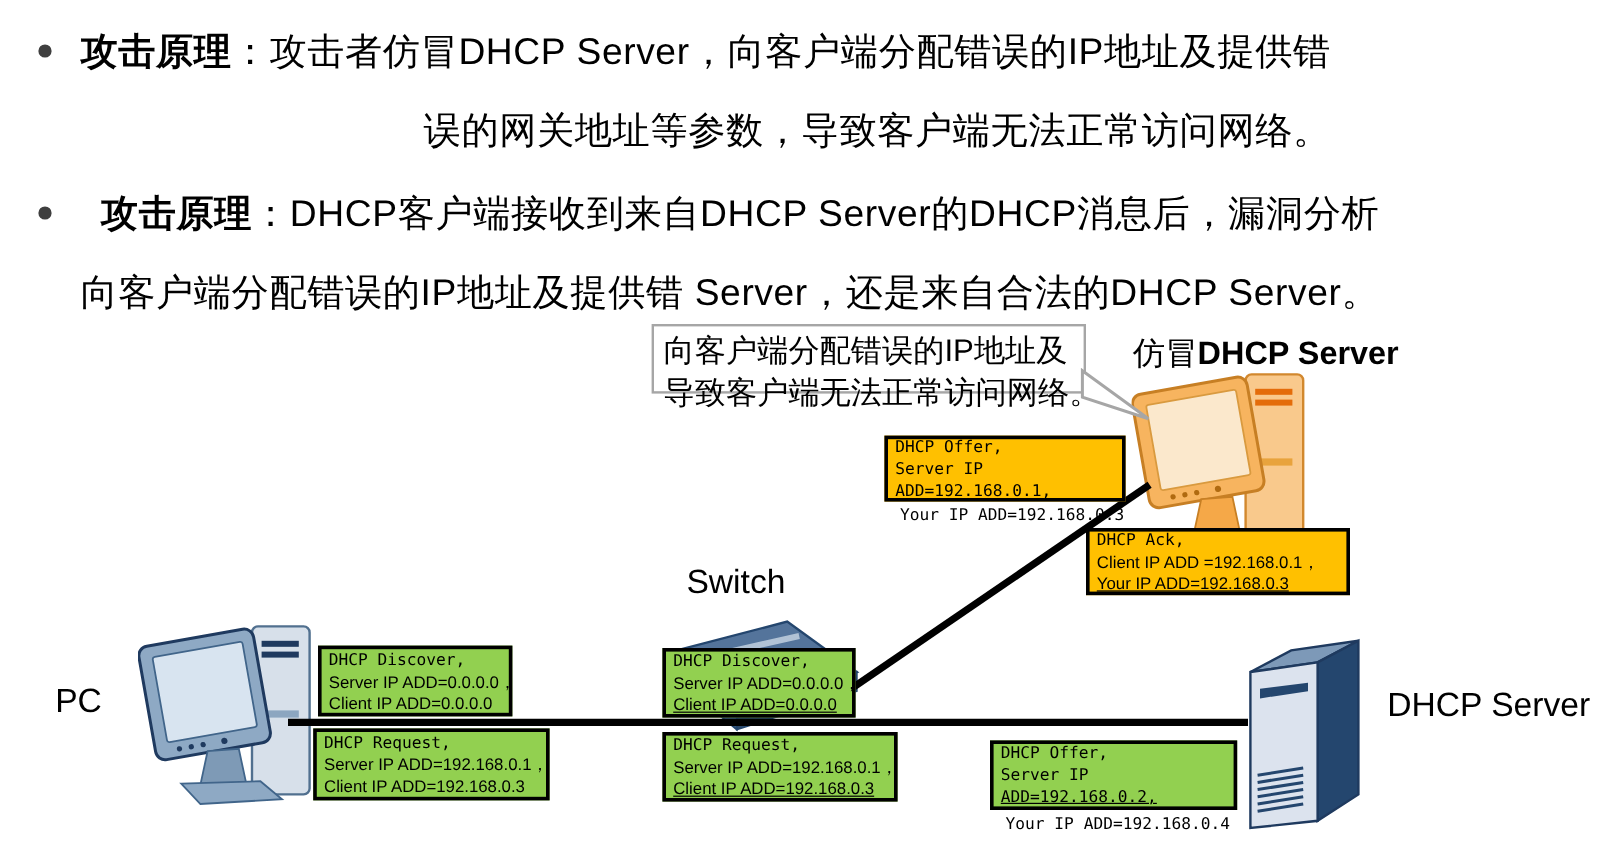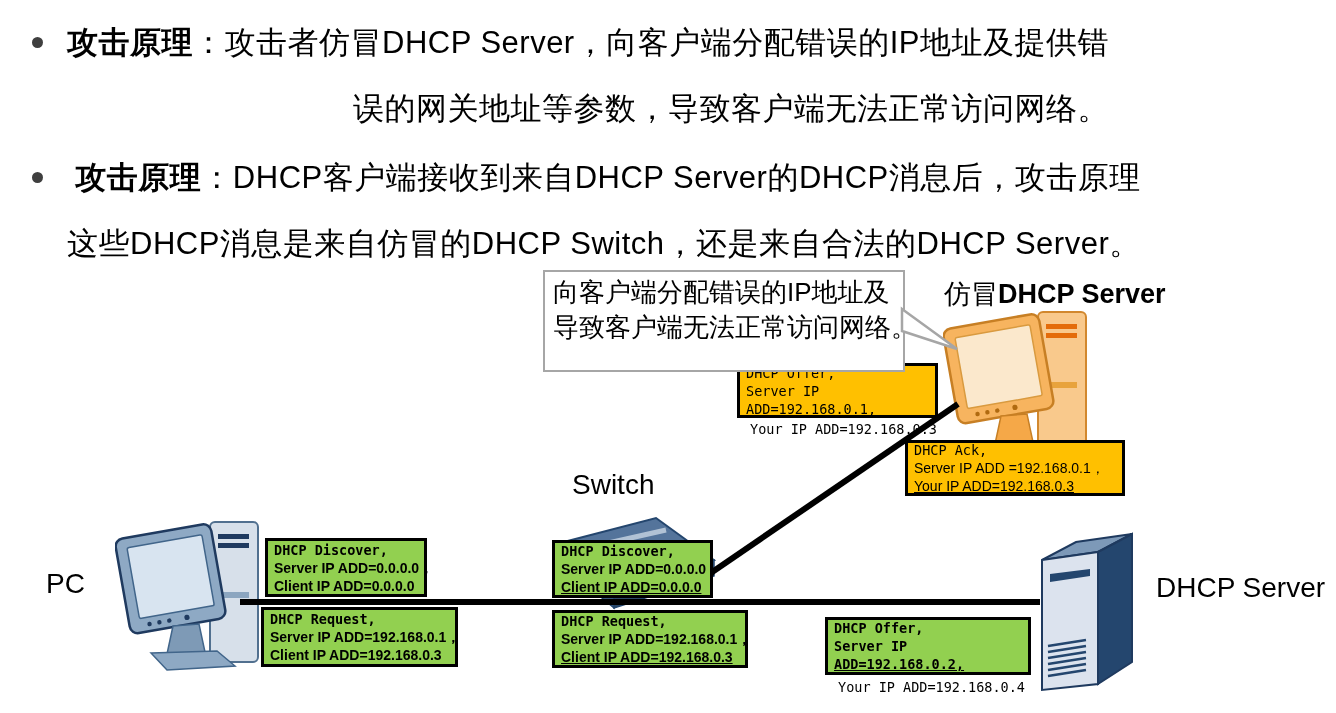"：DHCP客户端接收到来自DHCP Server的DHCP消息后，攻击原理" span { text: 攻击原理 -> 漏洞分析 }
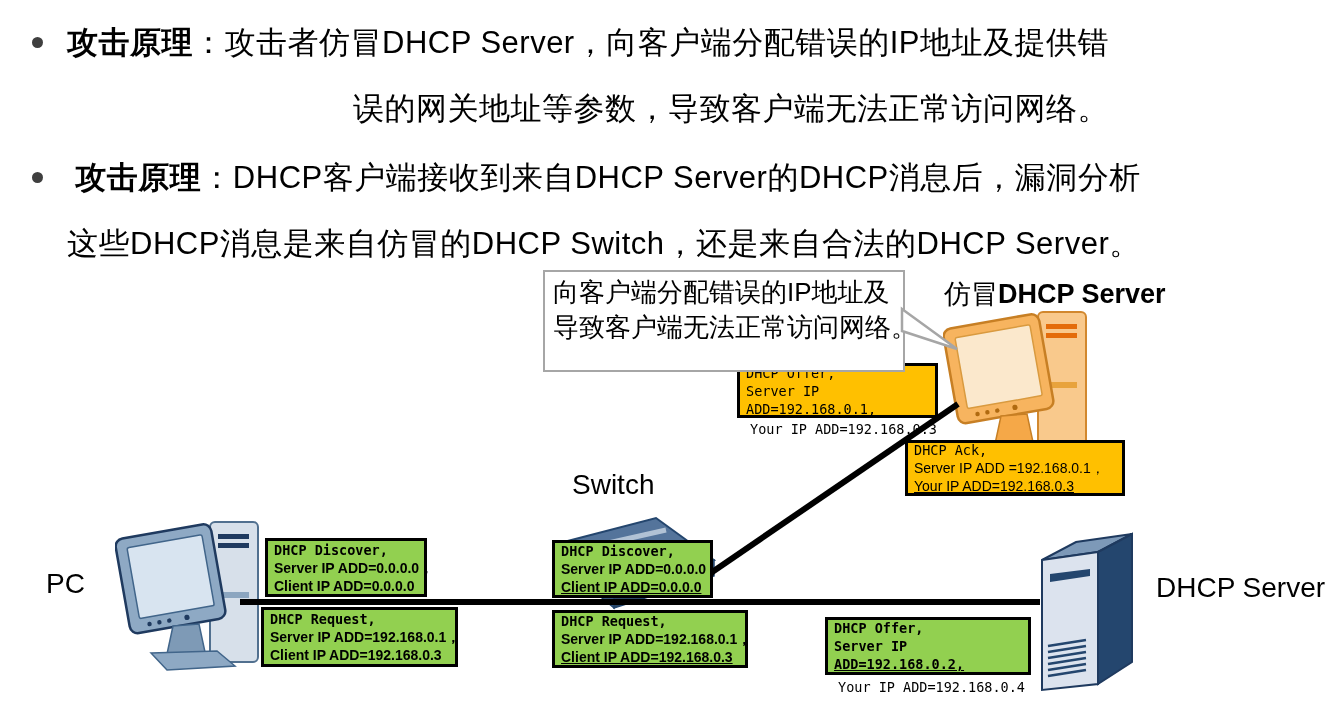"这些DHCP消息是来自仿冒的DHCP Switch，还是来自合法的DHCP" div.bline { text: 这些DHCP消息是来自仿冒的DHCP Switch -> 向客户端分配错误的IP地址及提供错 Server }
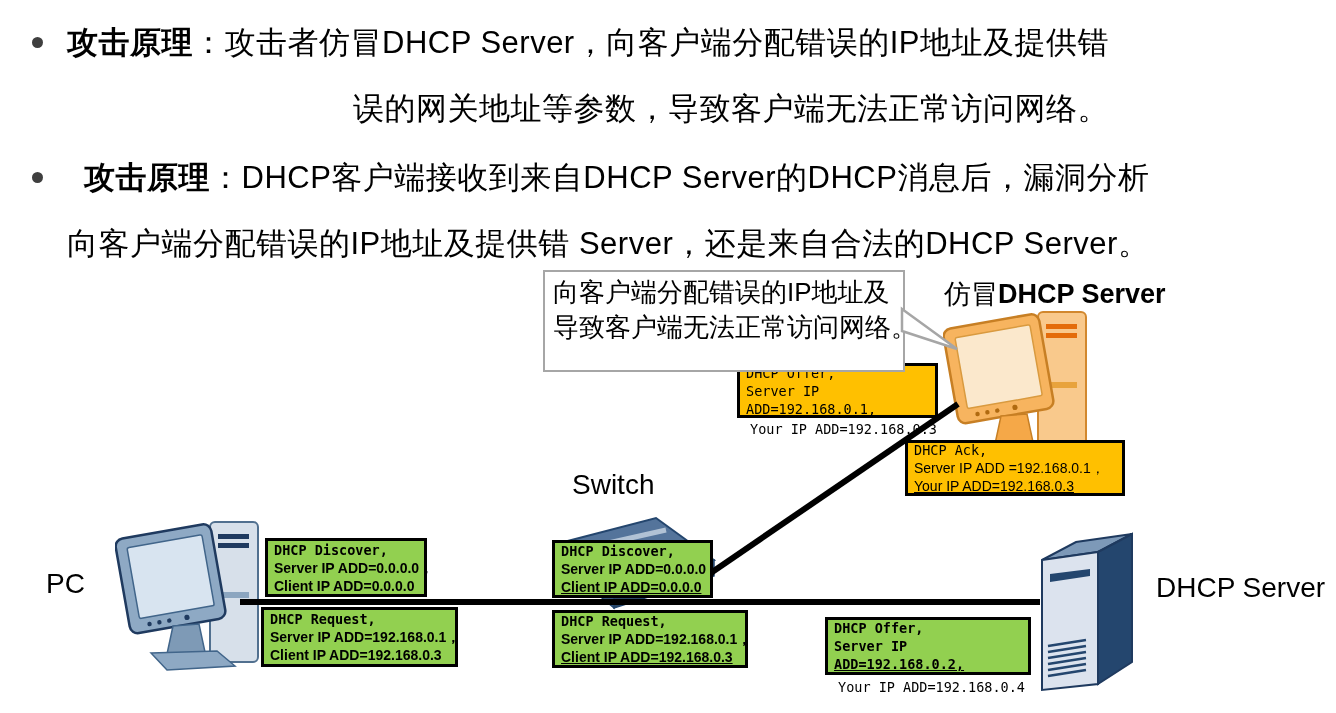"向客户端分配错误的IP地址及" .callout { height: 102px -> 58px }
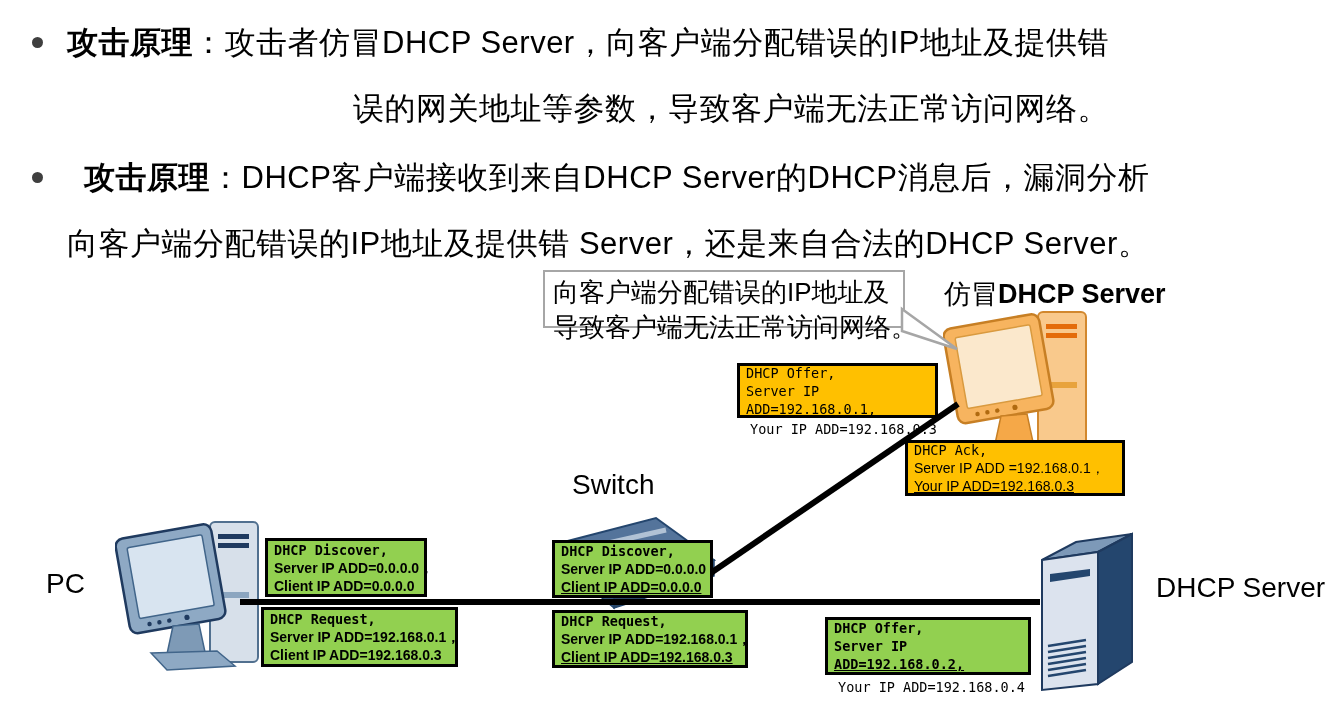"Server IP ADD =192.168.0.1，" div.ln { text: Server -> Client }
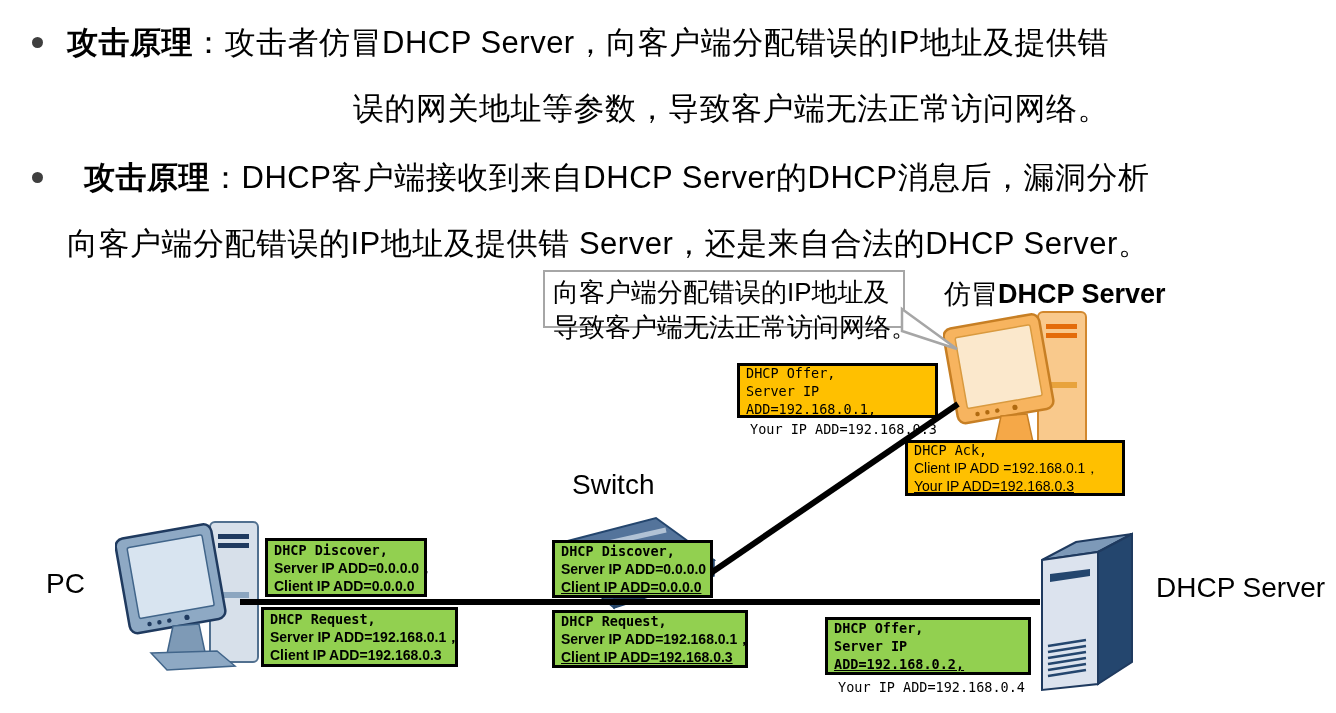"DHCP Discover," .green { font-weight: bold -> none }
